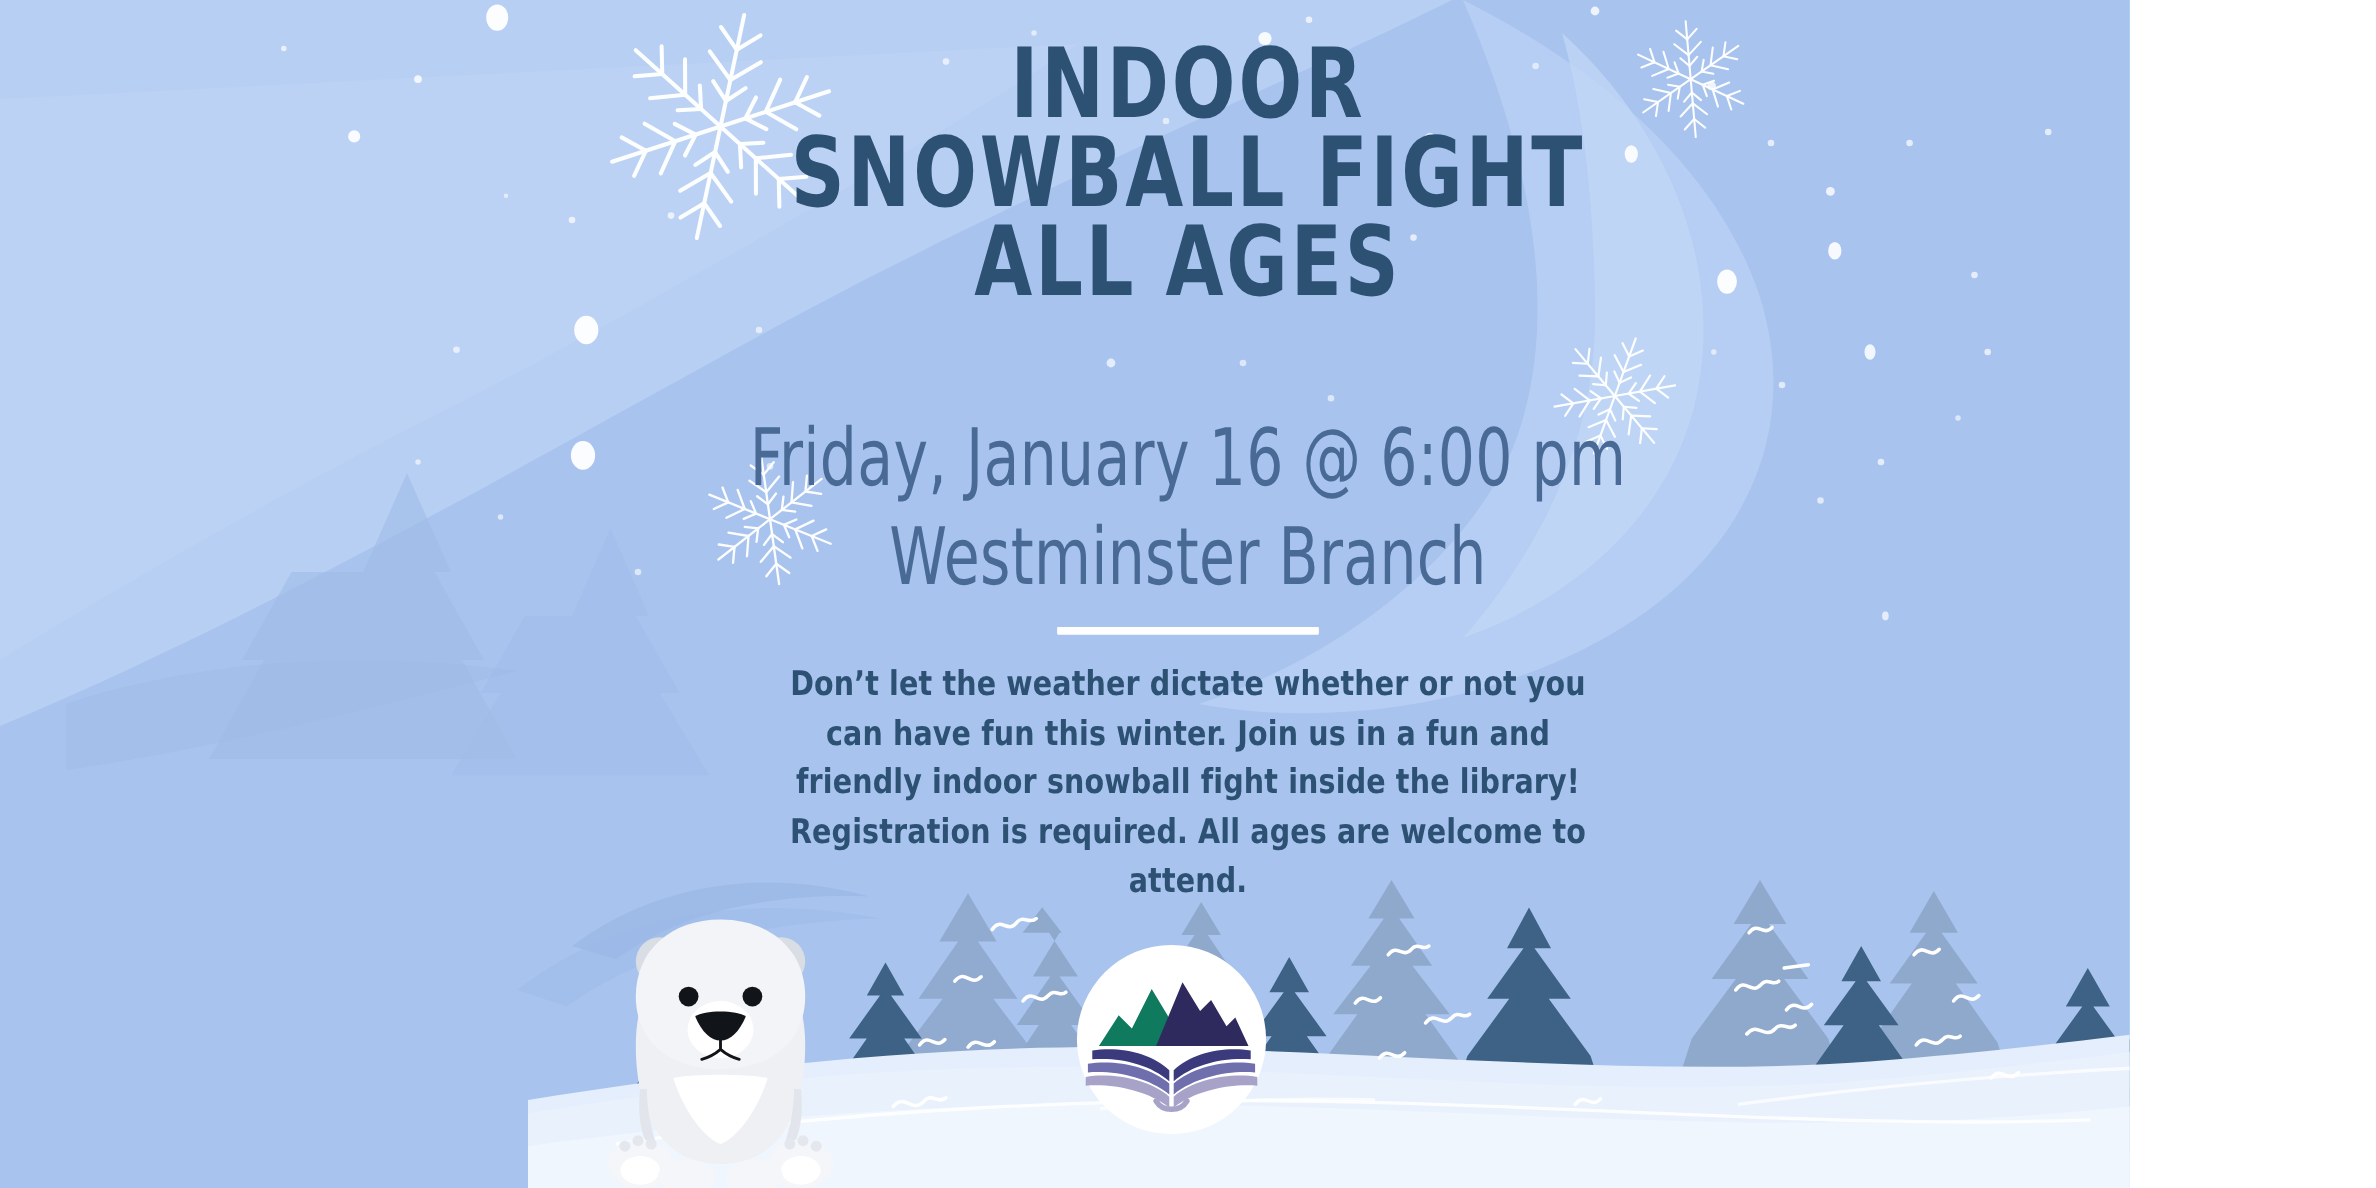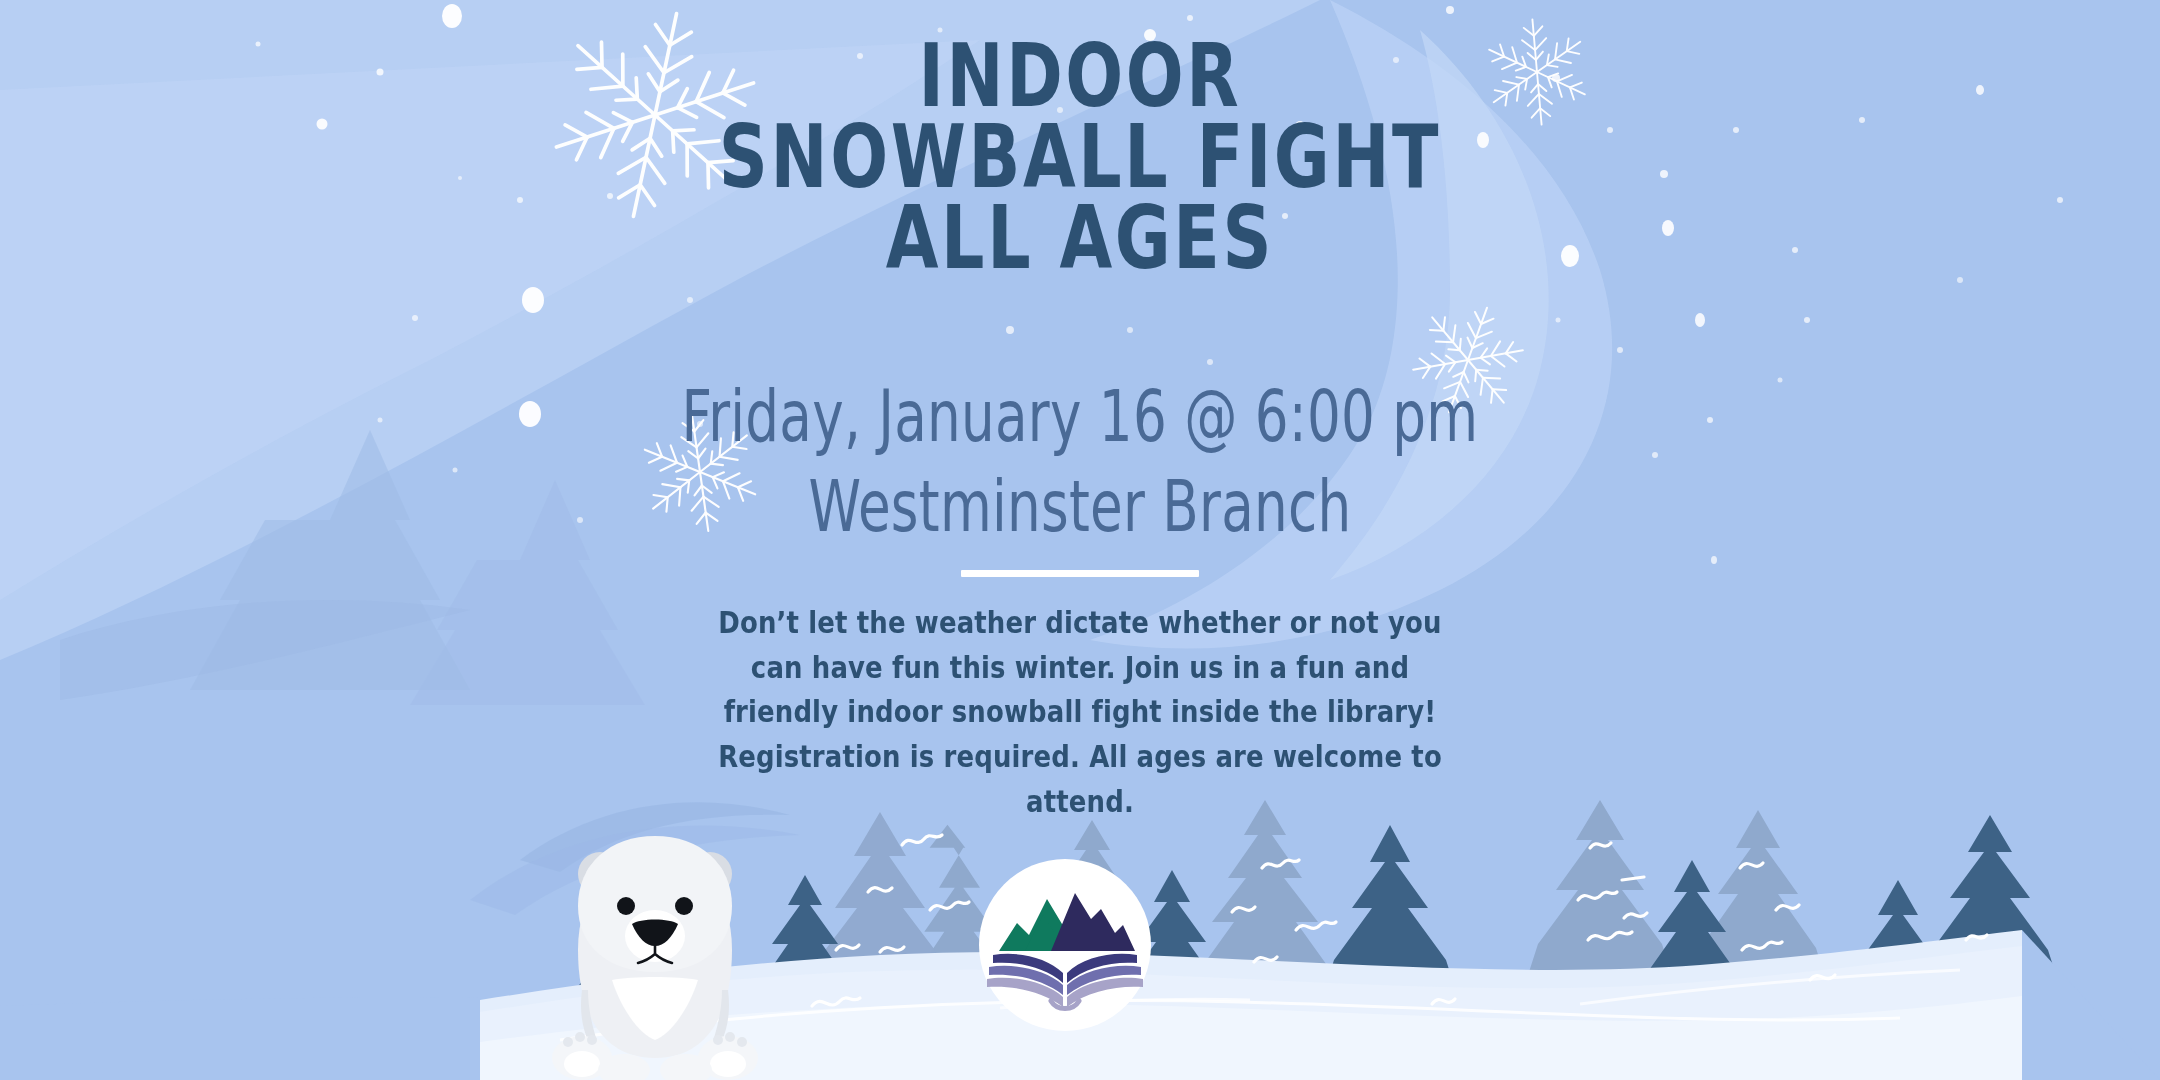"INDOOR" #poster { width: 2160px -> 1936px }
